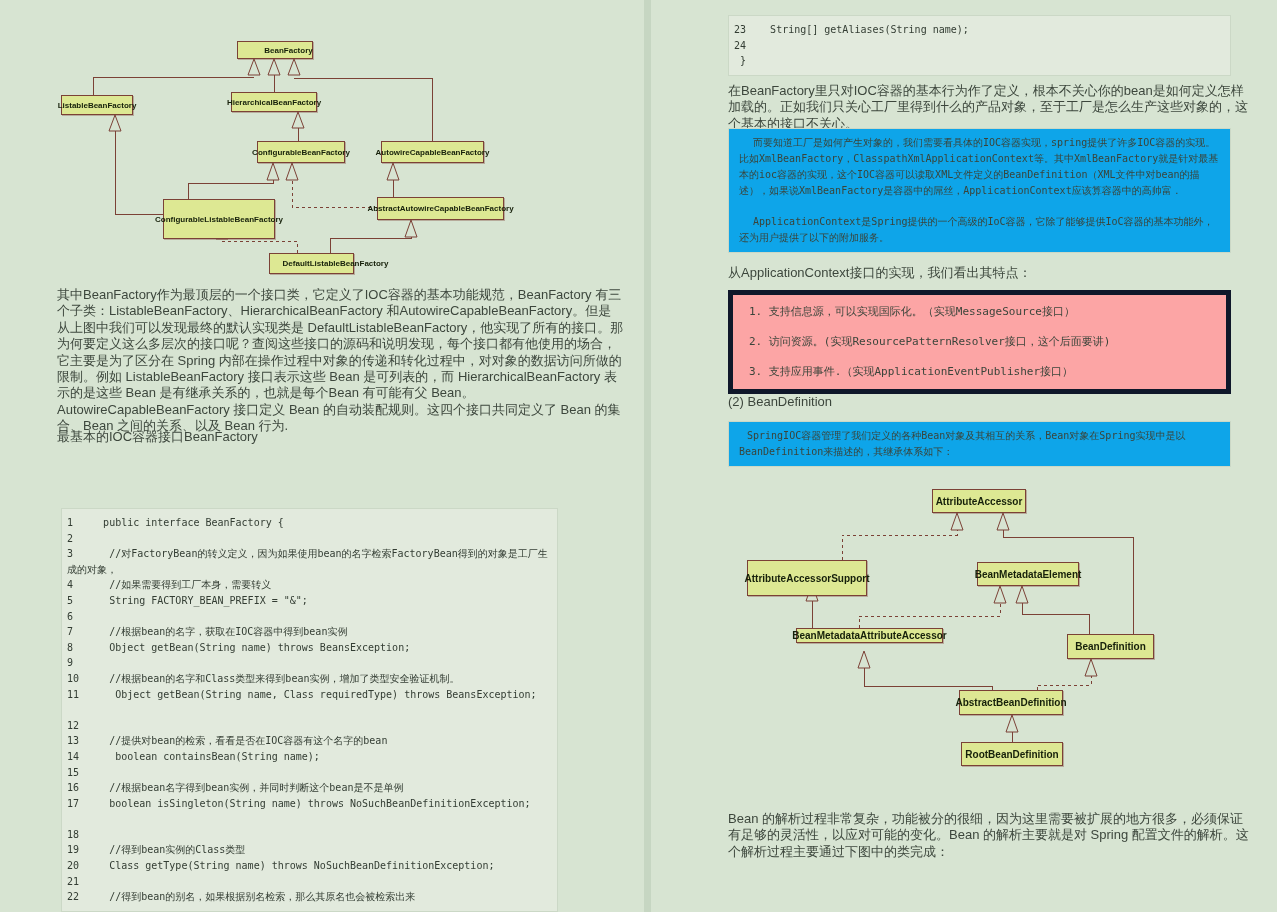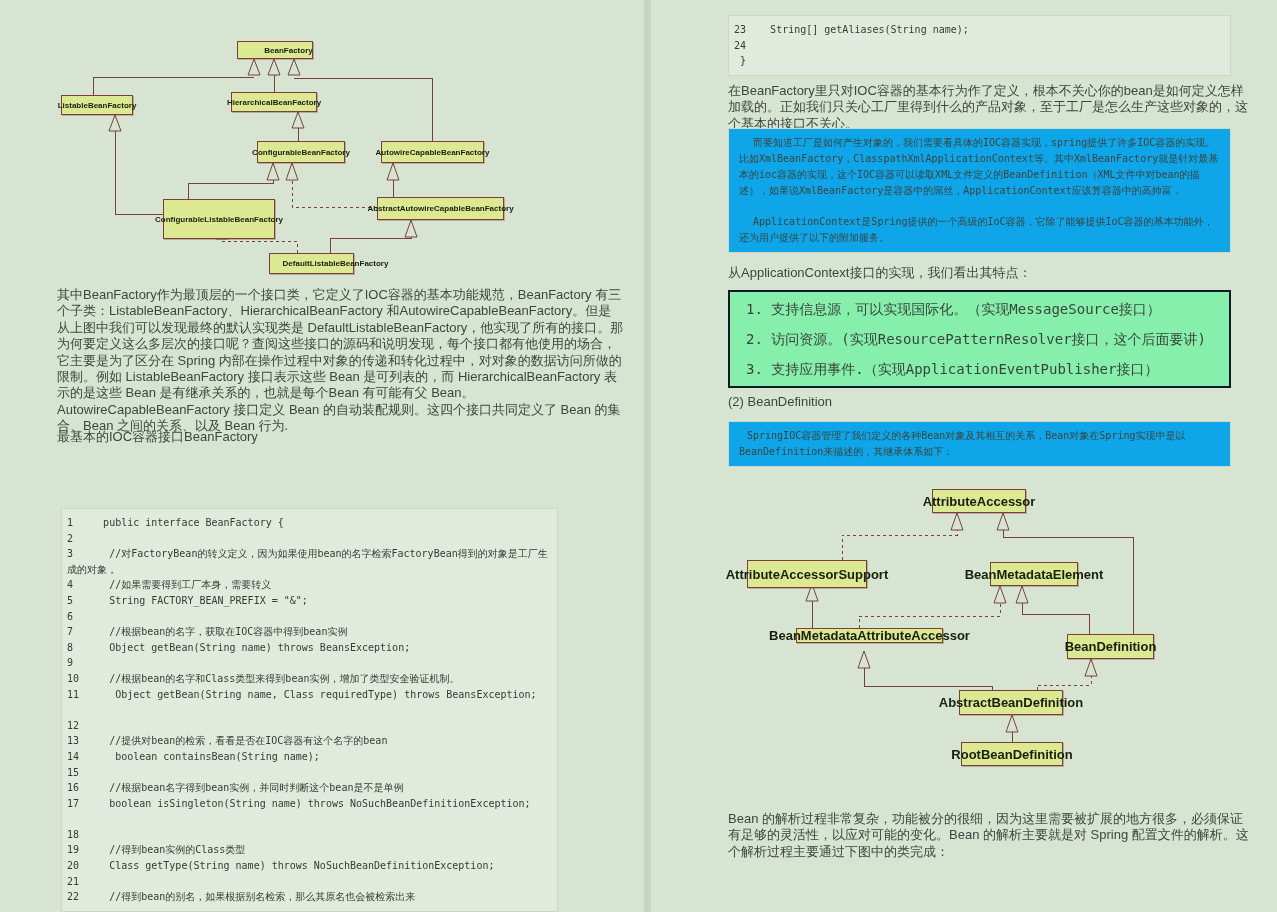"1. 支持信息源，可以实现国际化。（实现MessageSource接口）" .list-block { background: #86efac -> #fca5a5; border: 2px solid #0f172a -> 5px solid #0f172a; font-size: 14px -> 11px }
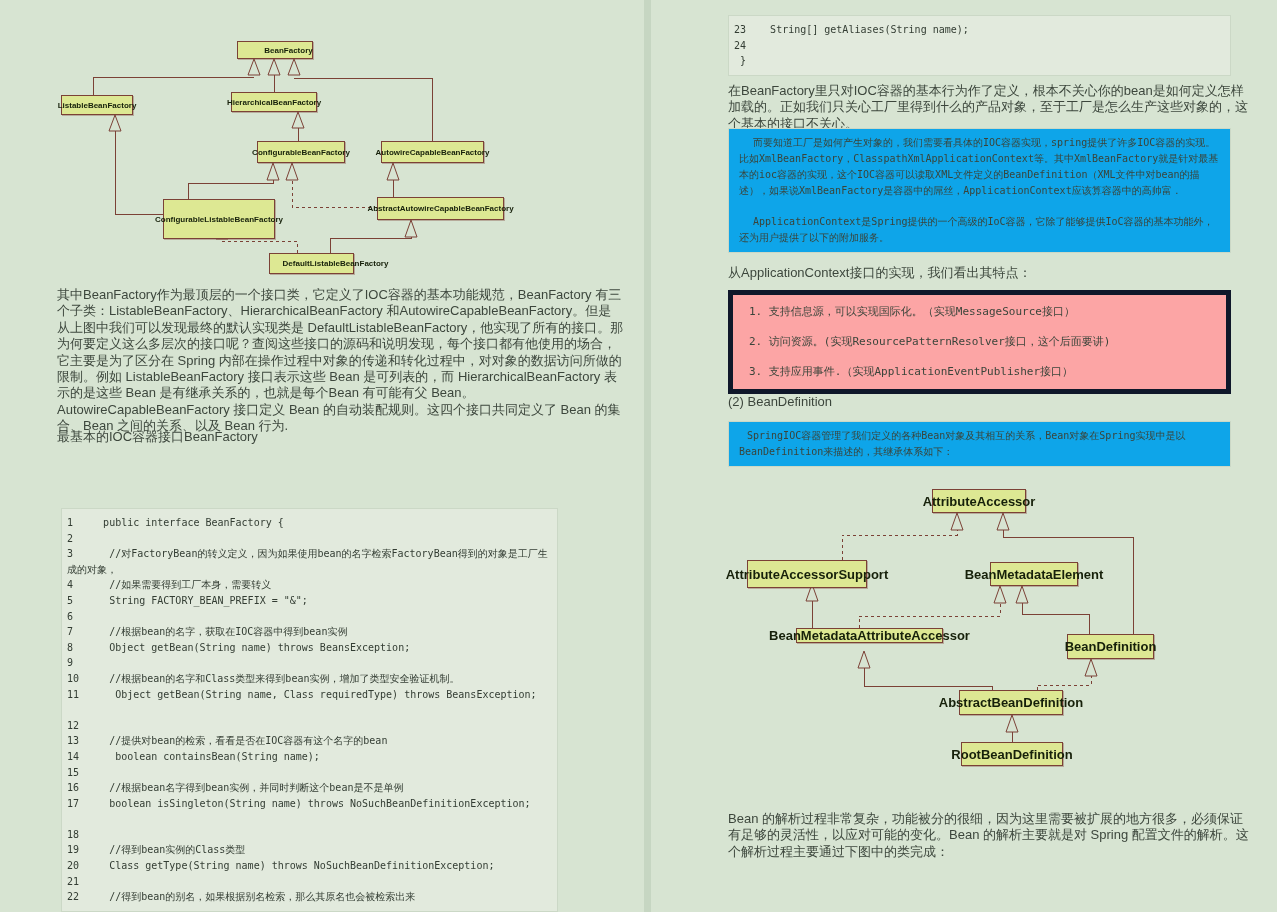"AttributeAccessor" #rp-diagram .uml-node { font-size: 13px -> 10px }
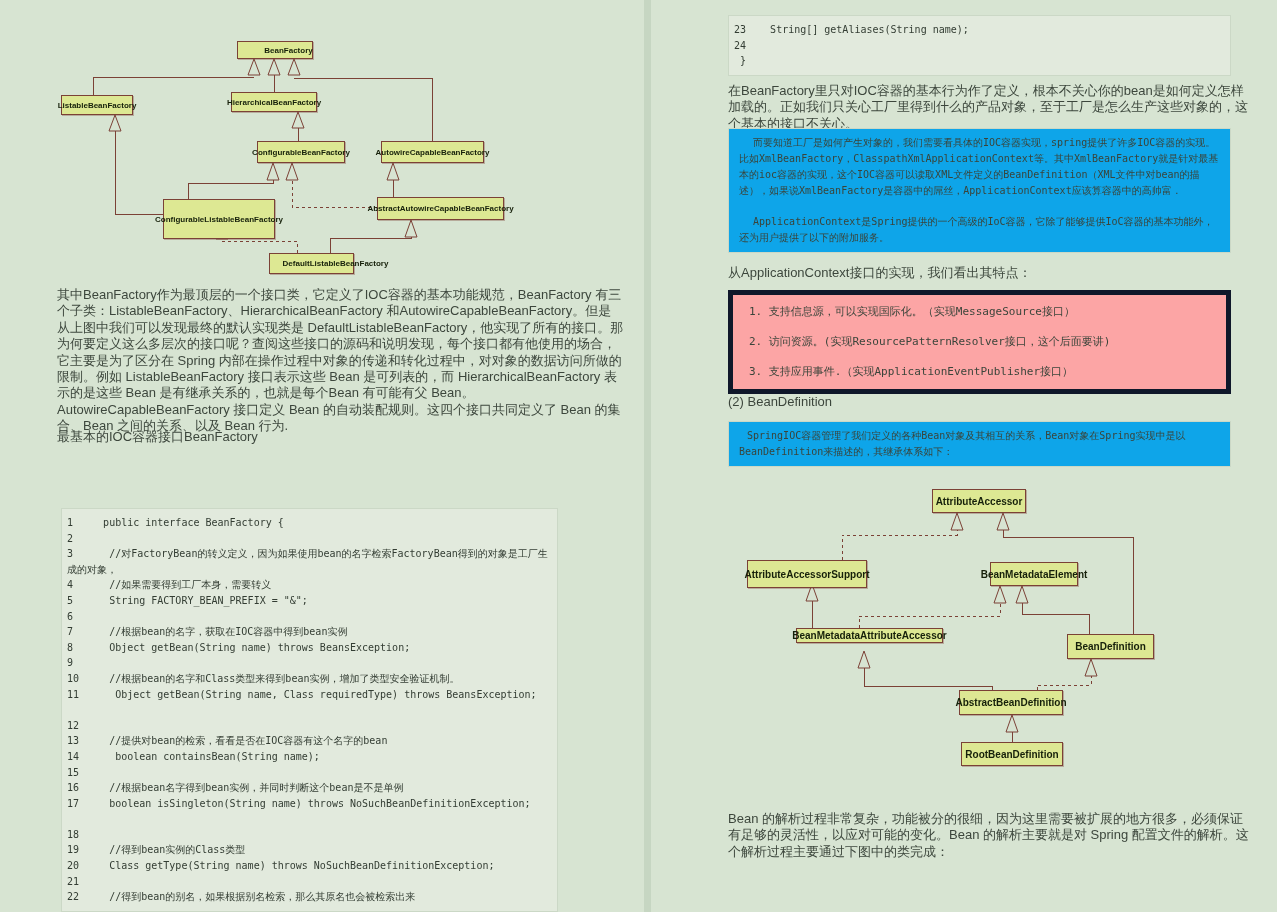"AttributeAccessorSupport" div.uml-node { height: 28px -> 36px }
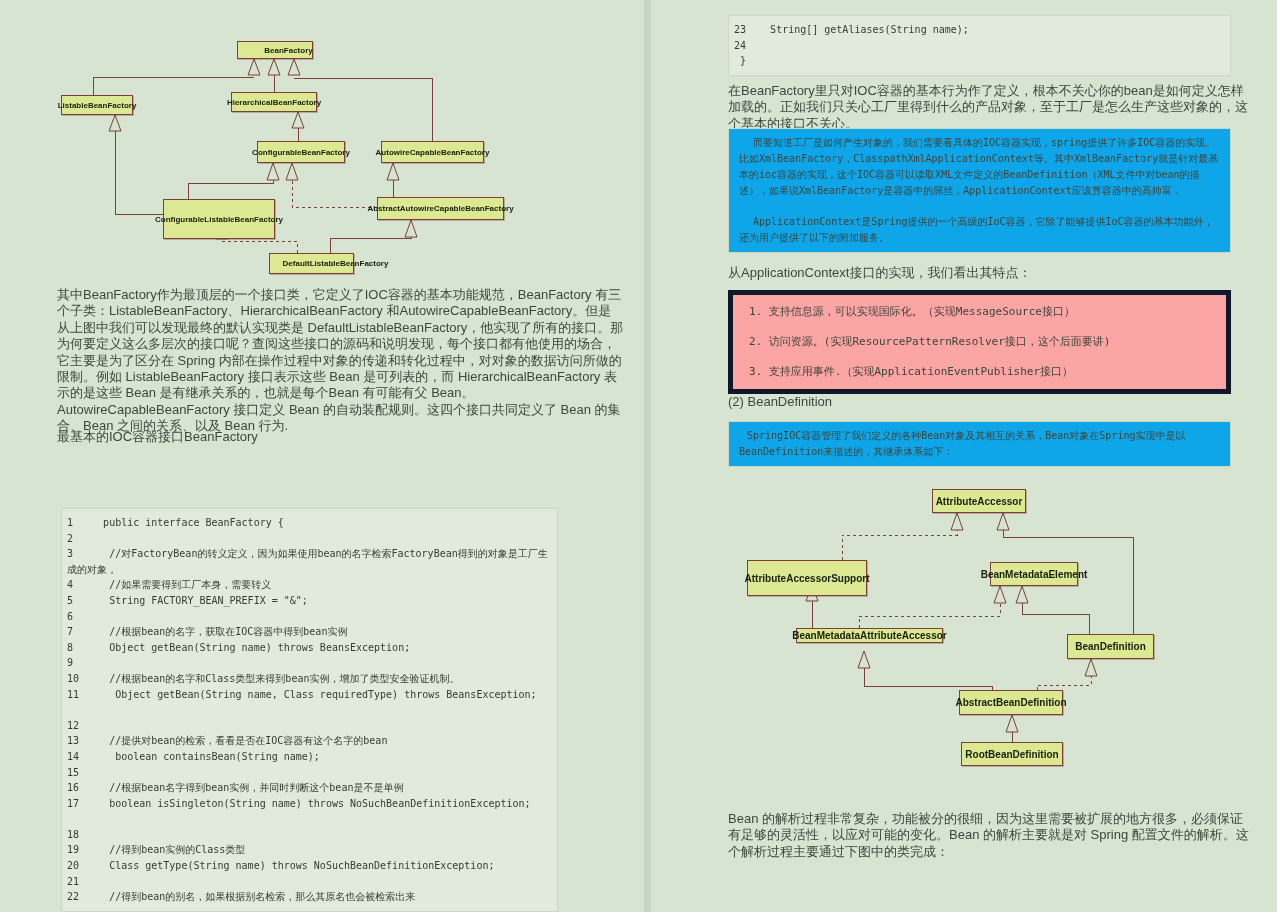"BeanMetadataElement" div.uml-node { left: 262px -> 249px; width: 88px -> 102px }
